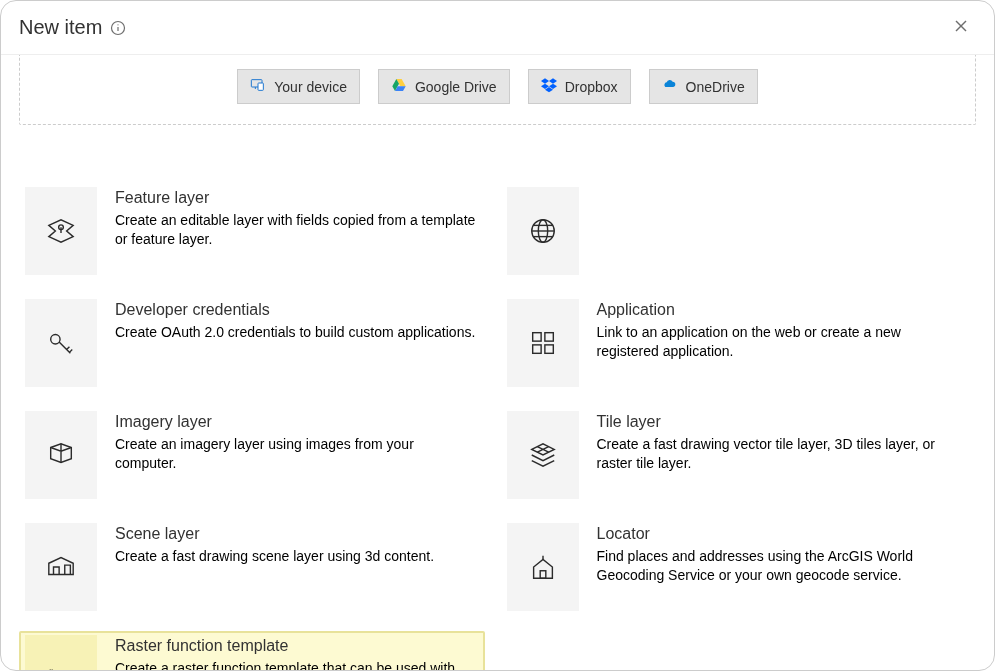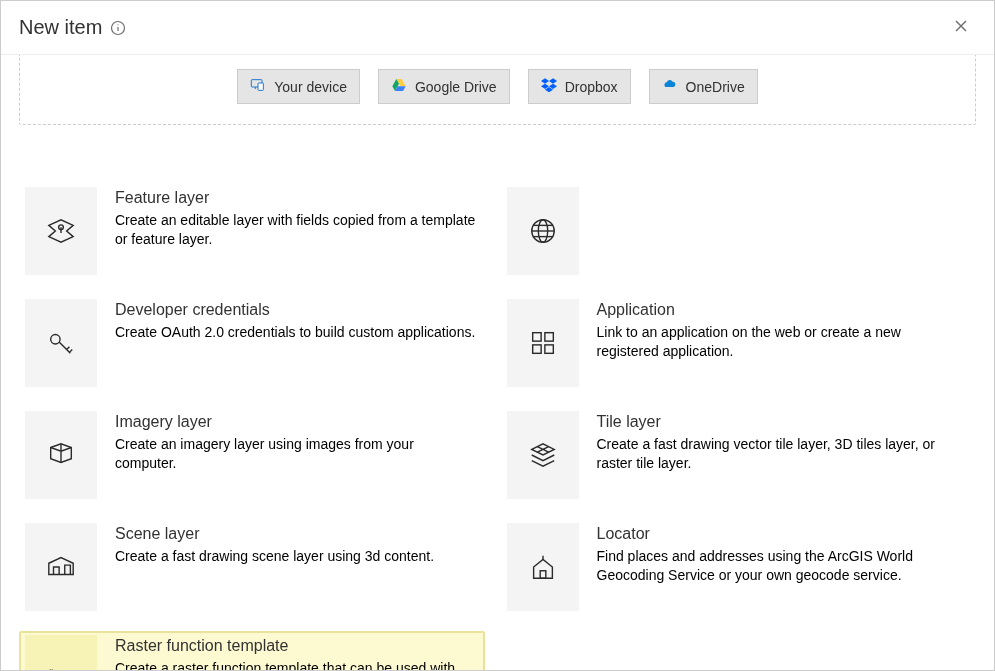"New item" .modal { border-radius: 0 -> 16px }
